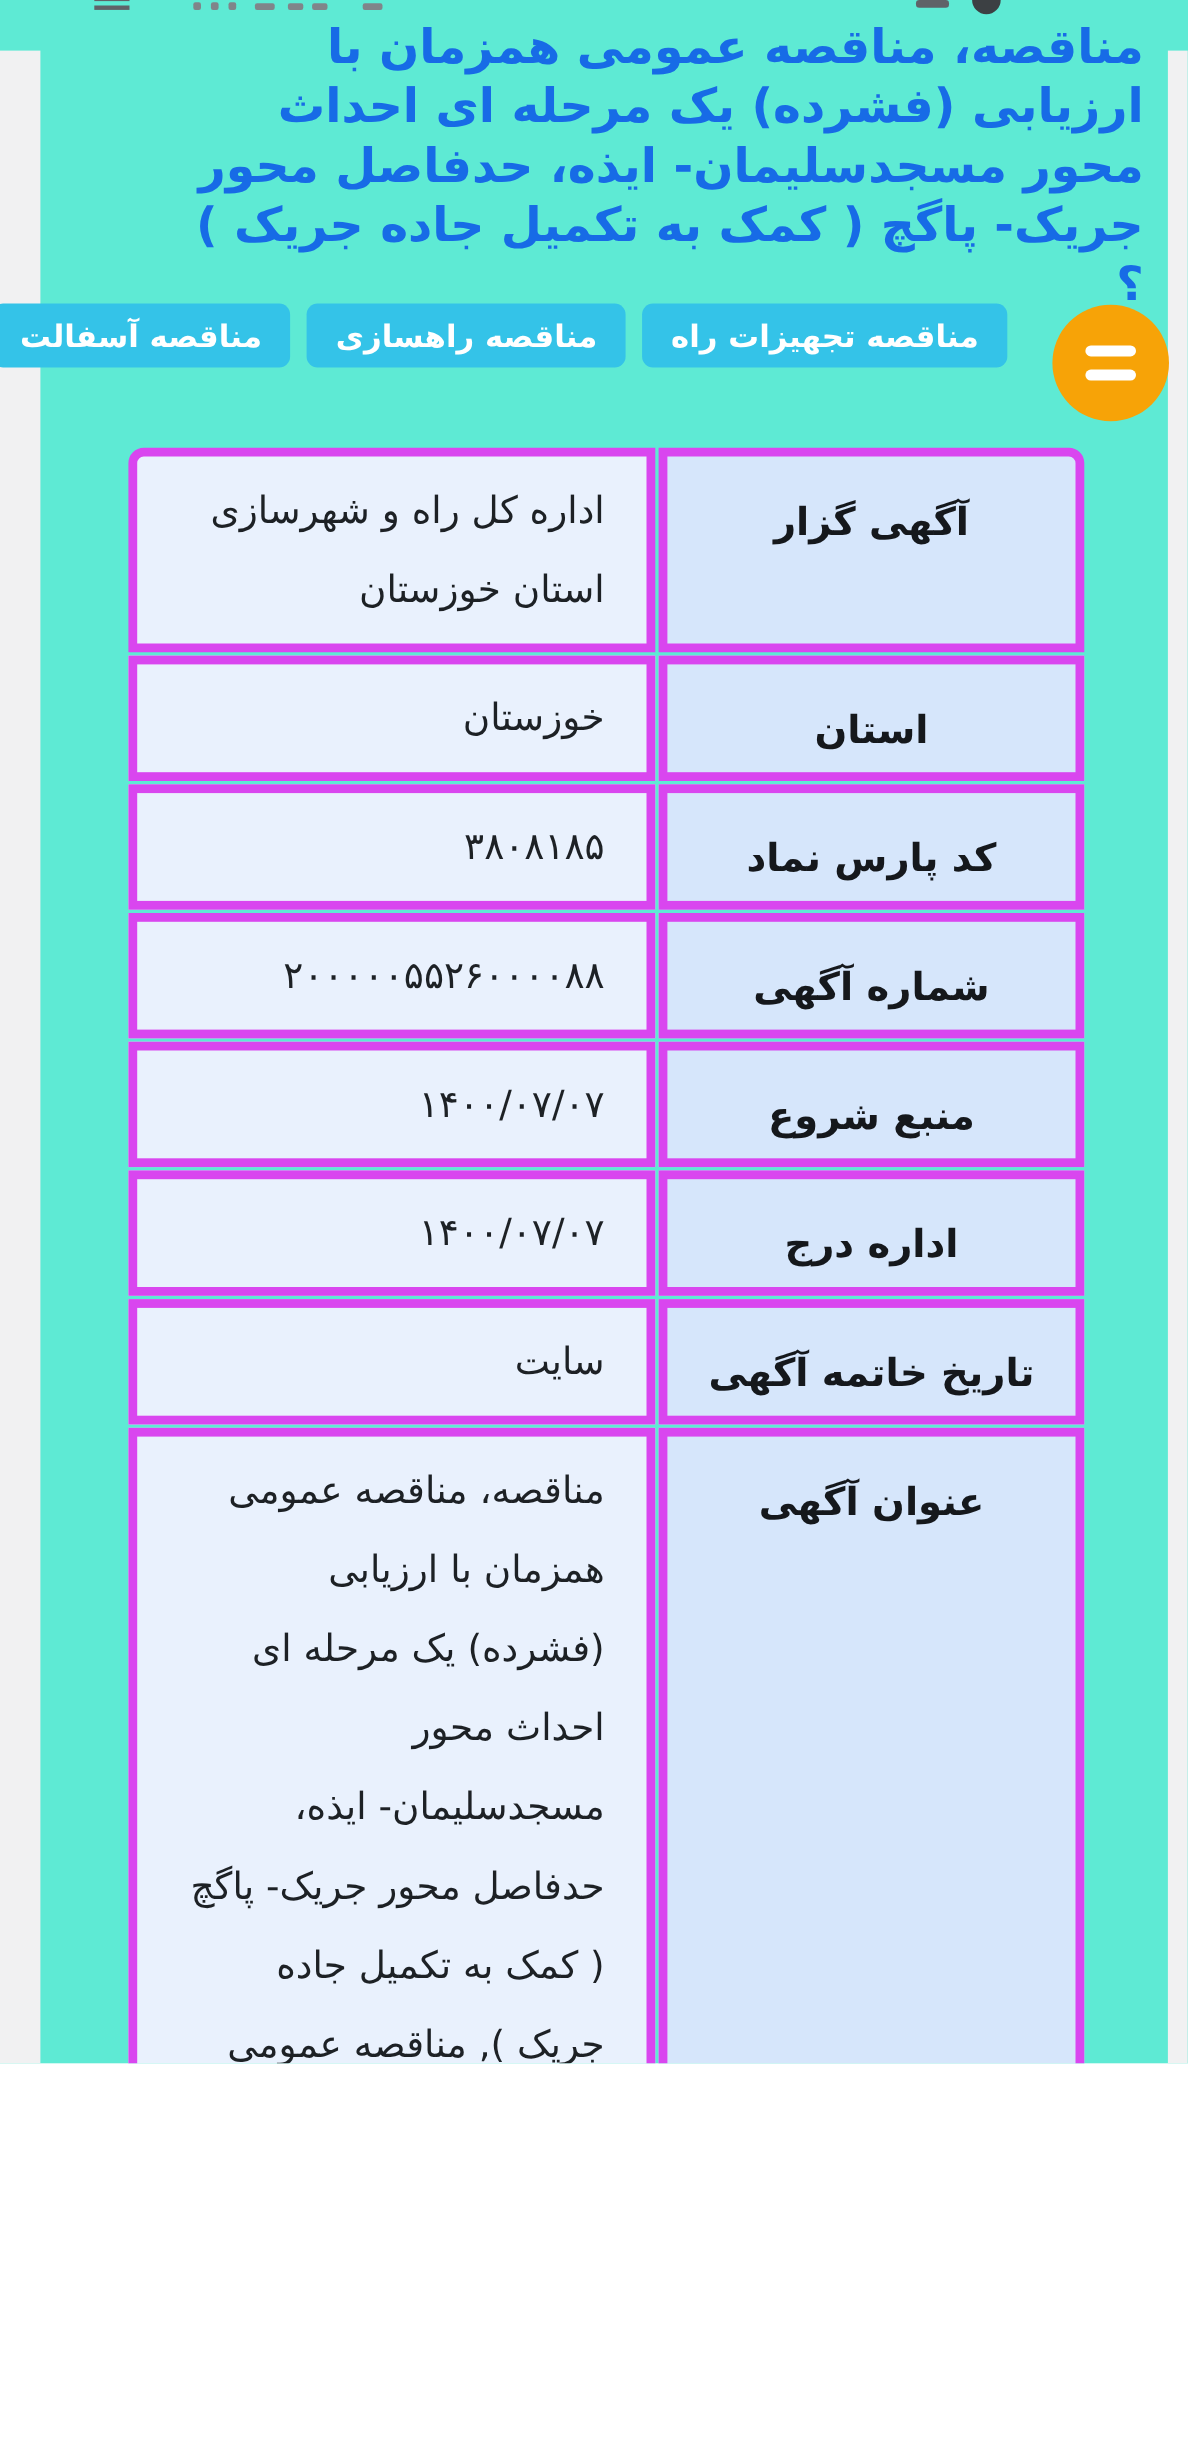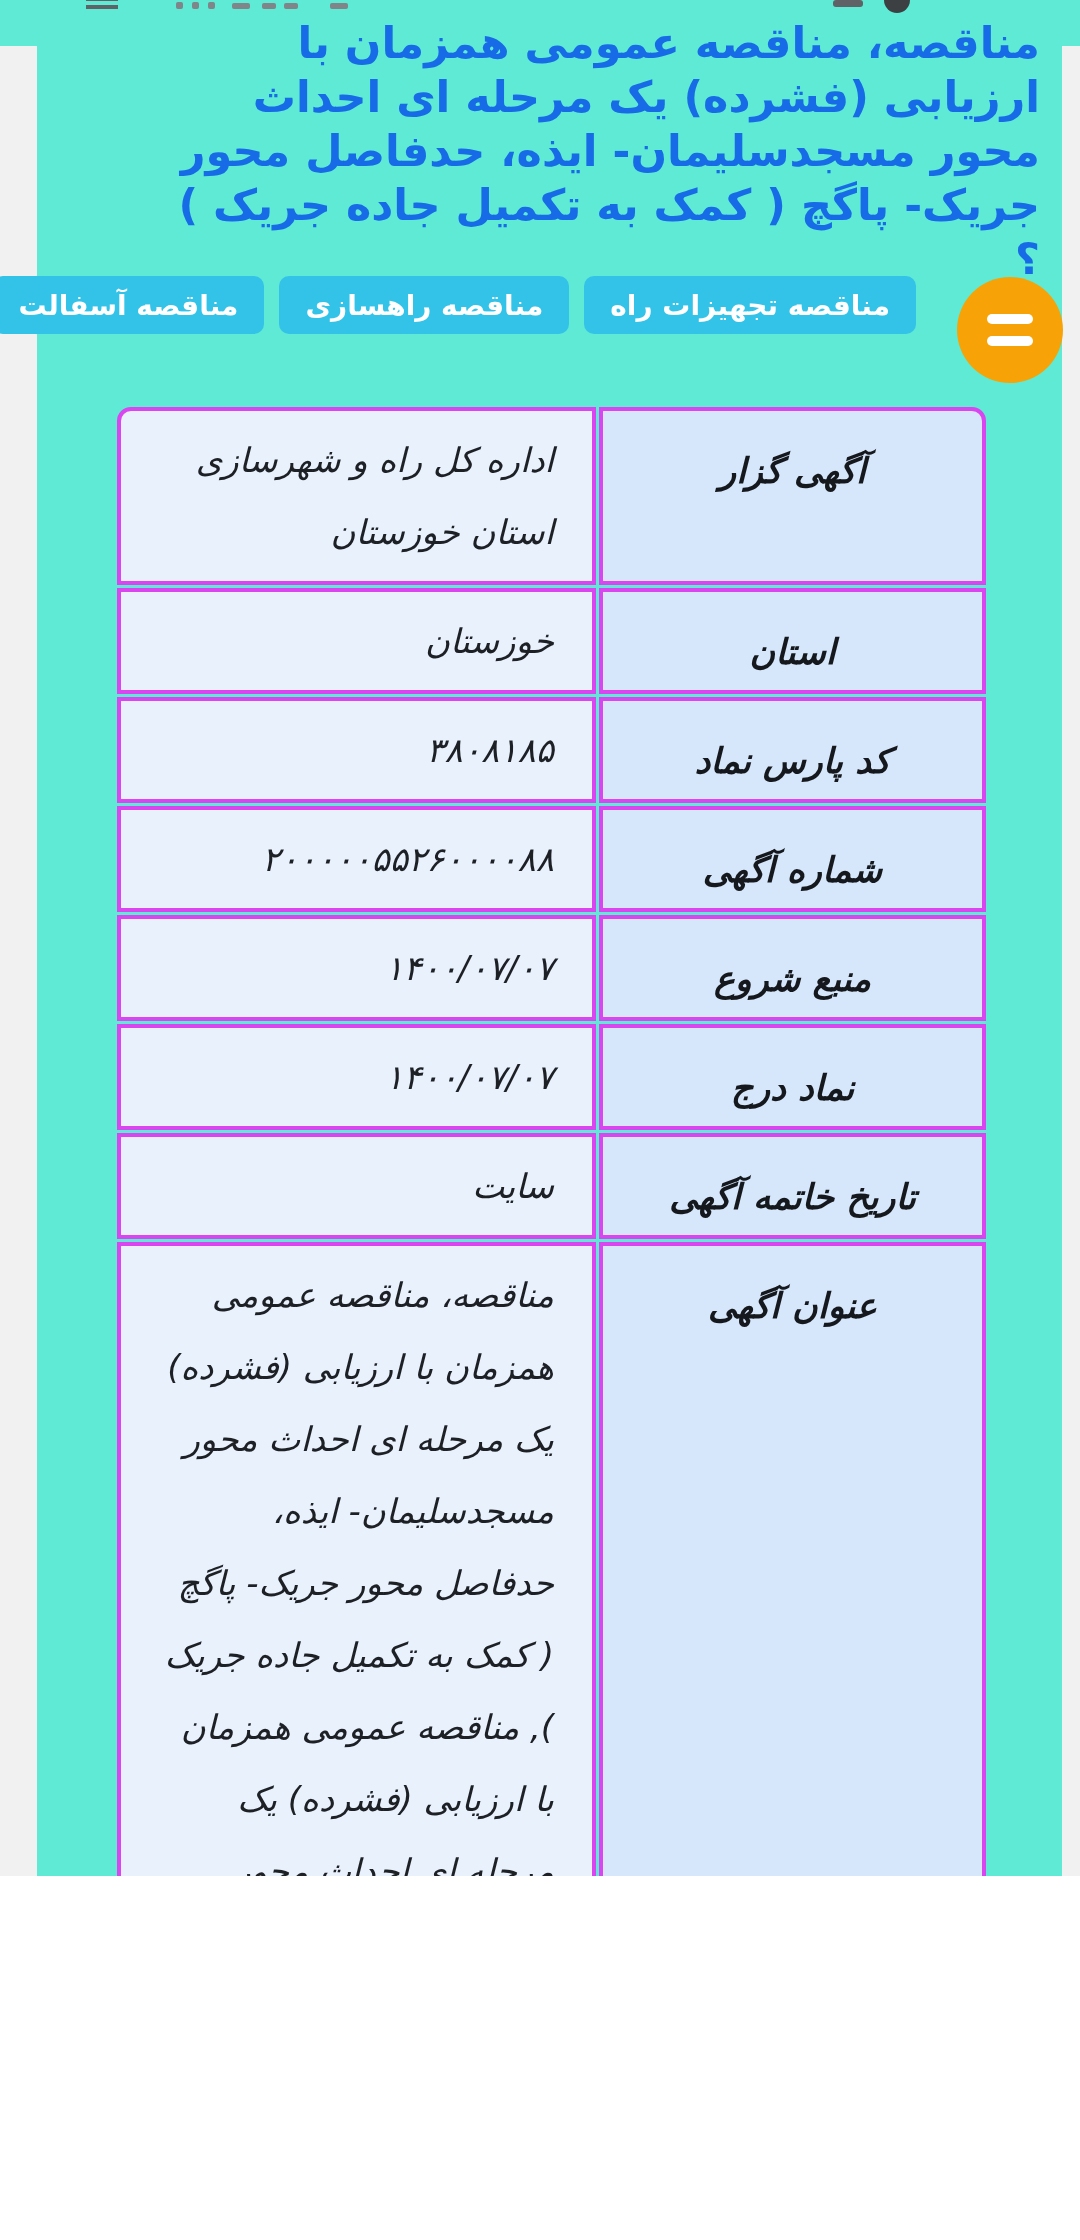"اداره کل راه و شهرسازی" .cell { border: 4px solid #d946ef -> 8px solid #d946ef; font-style: italic -> none }
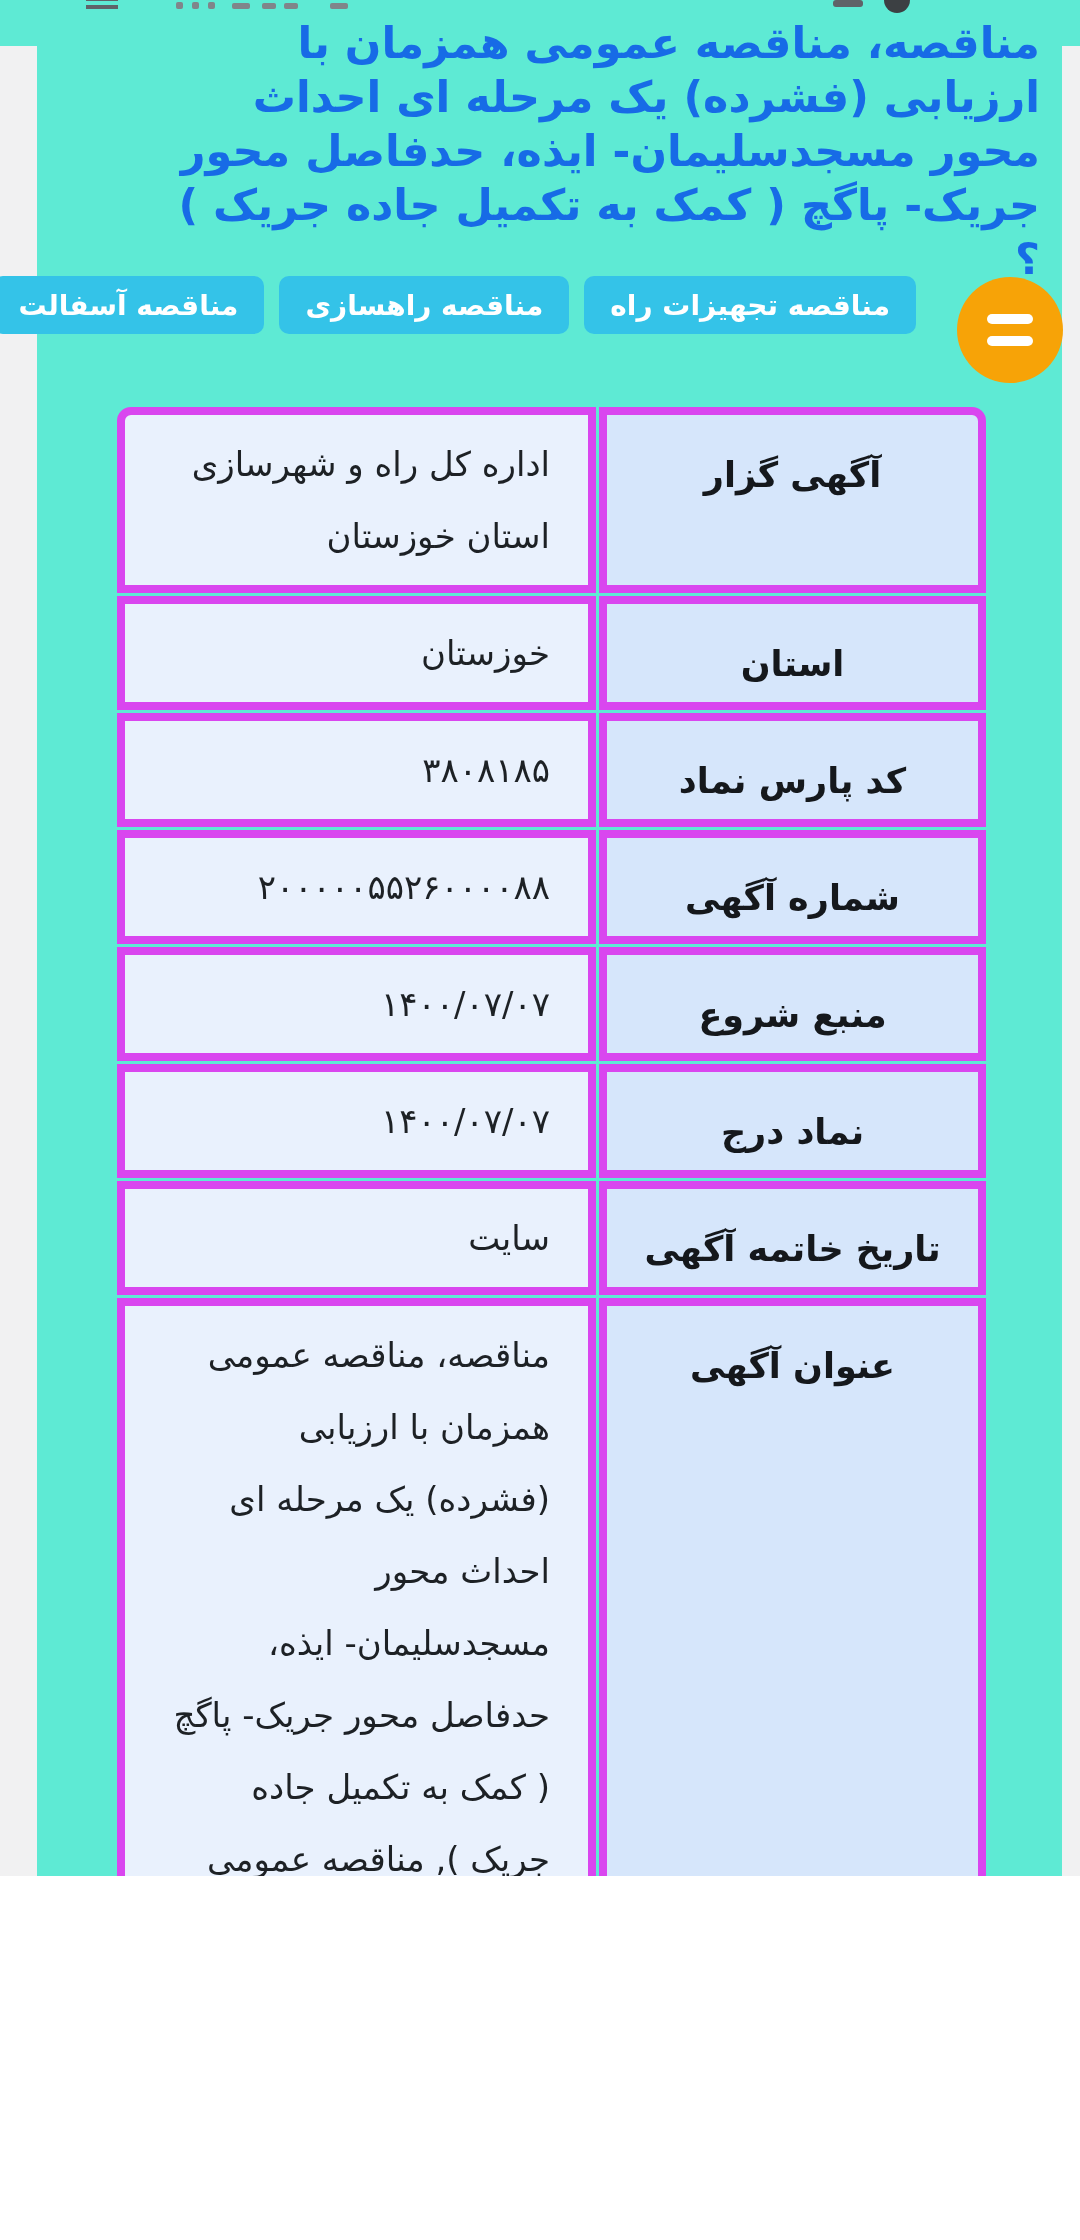"نماد درج" div.cell { text: نماد -> اداره }
